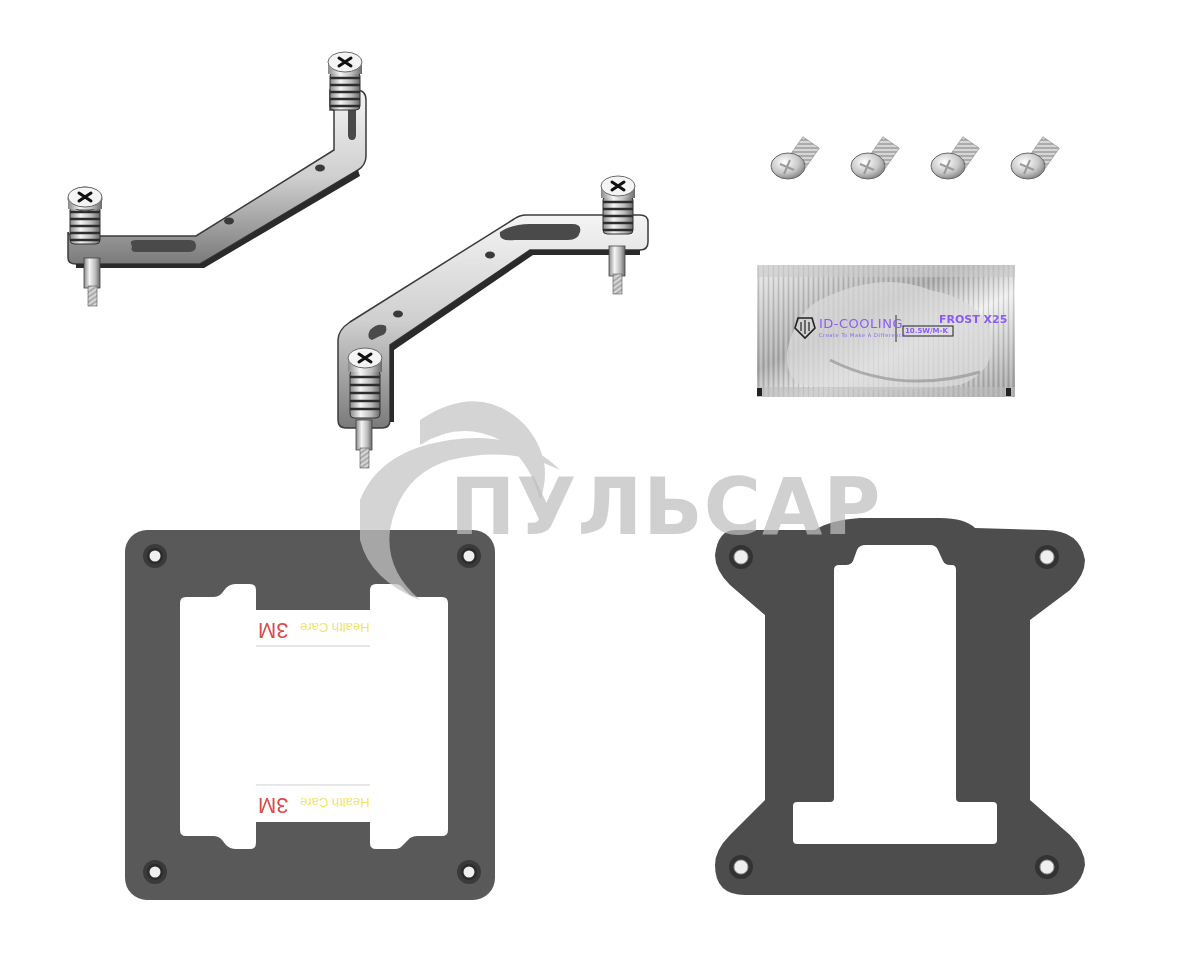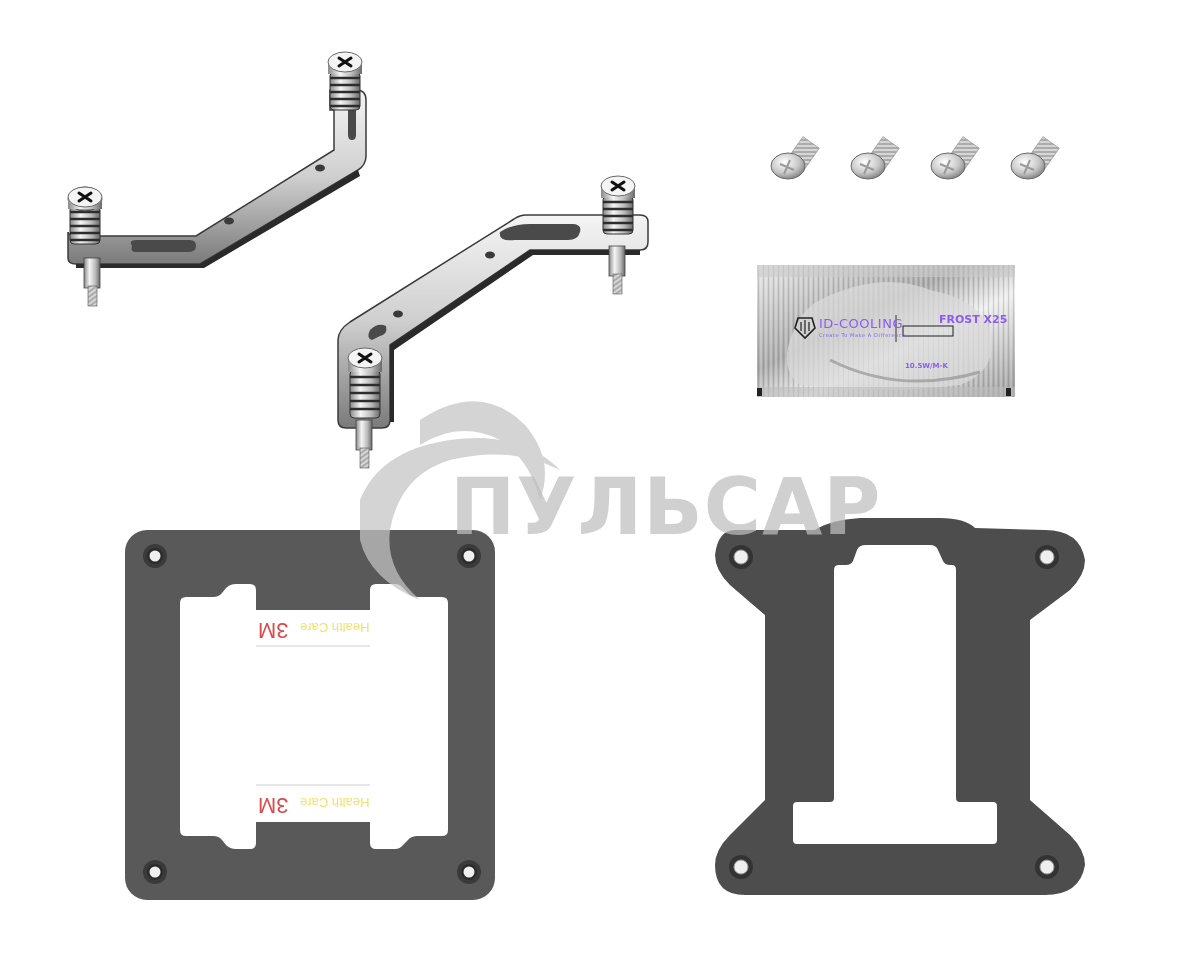"10.5W/M-K" div.pack-brand { margin-top: 35px -> none }
